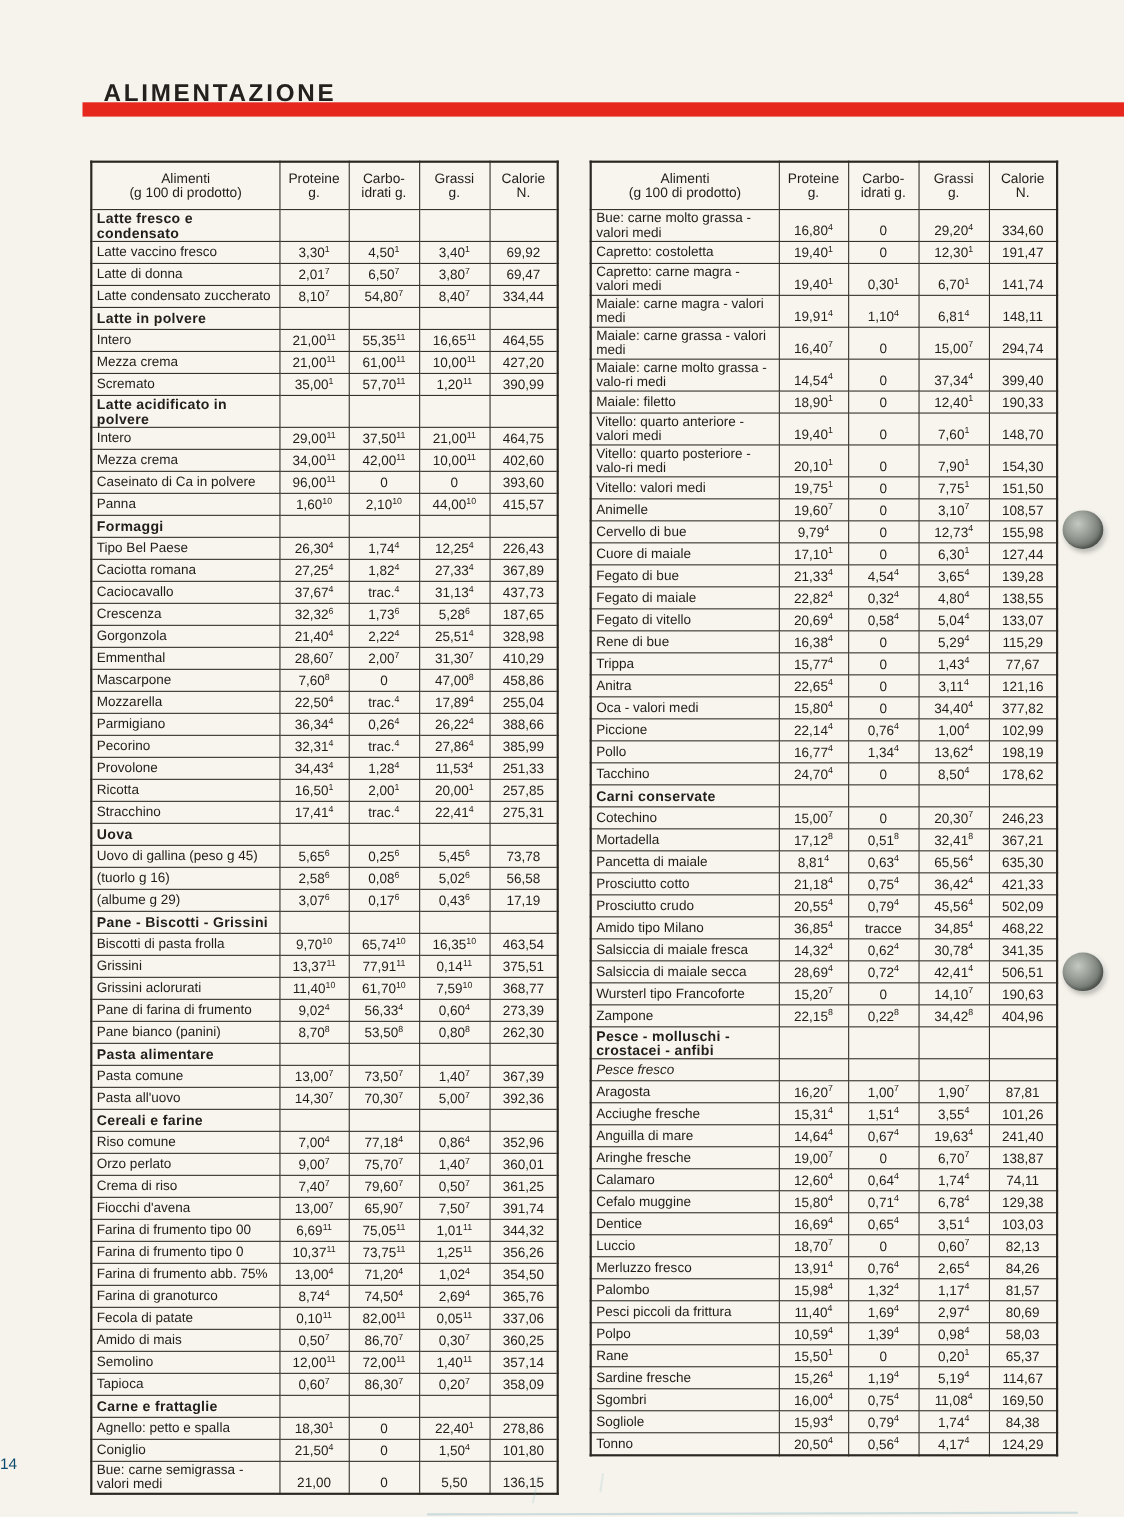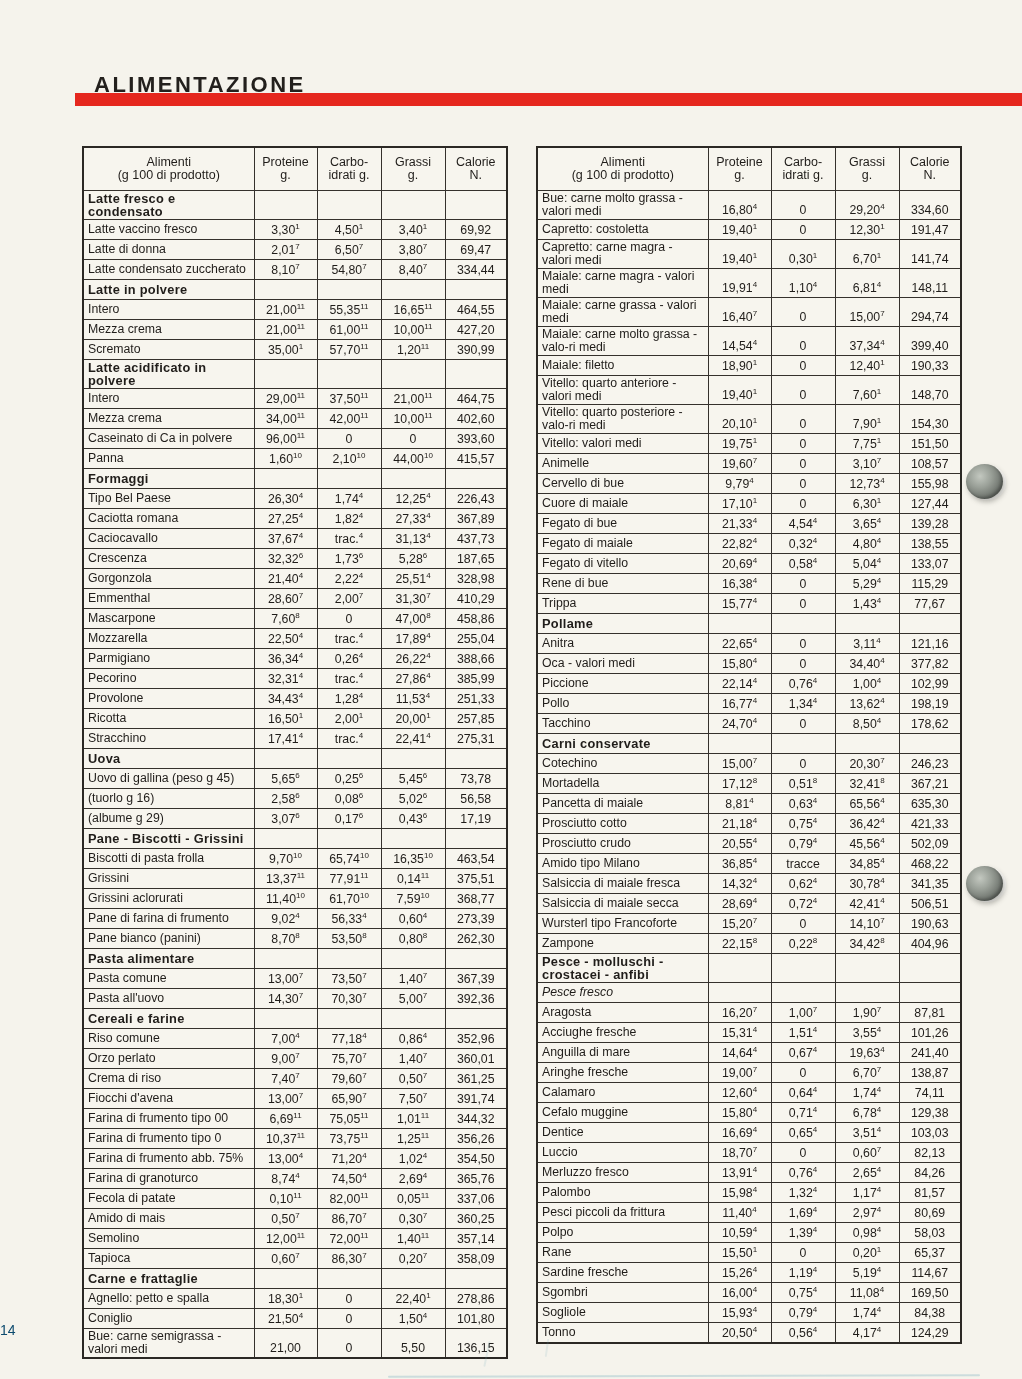"Pollame" tr.section { html: <tr> <td>Pollame</td> <td></td> <td></td> <td></td> <td></td> </tr> -> none }
